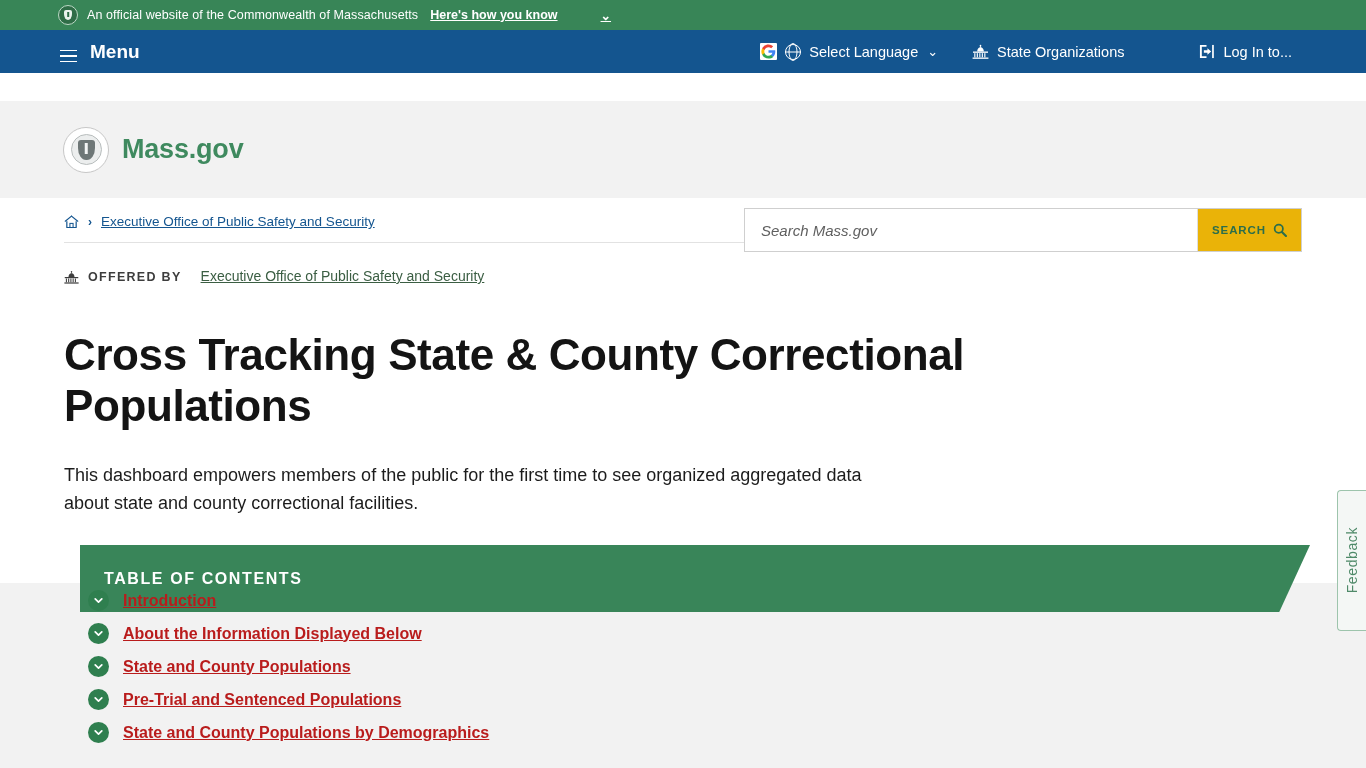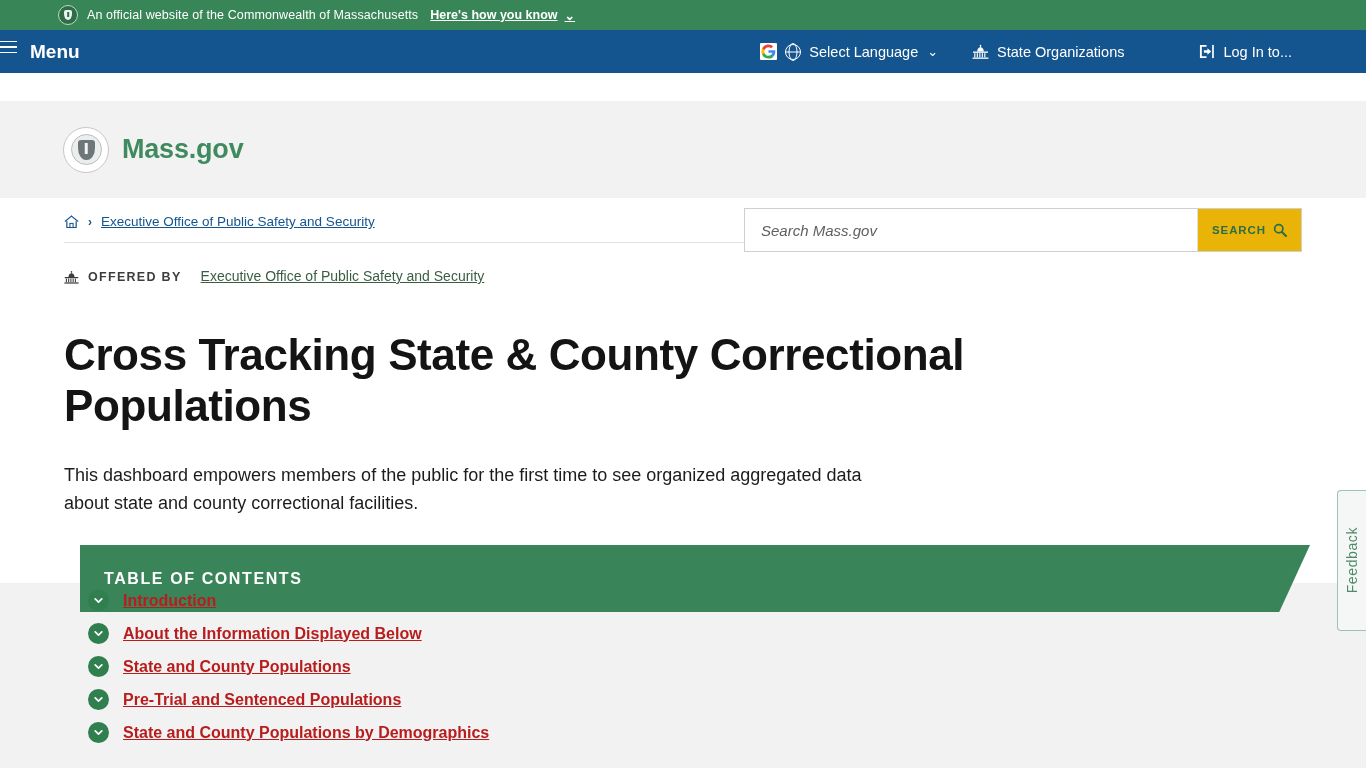"Here's how you know" .howyouknow { gap: none -> 36px }
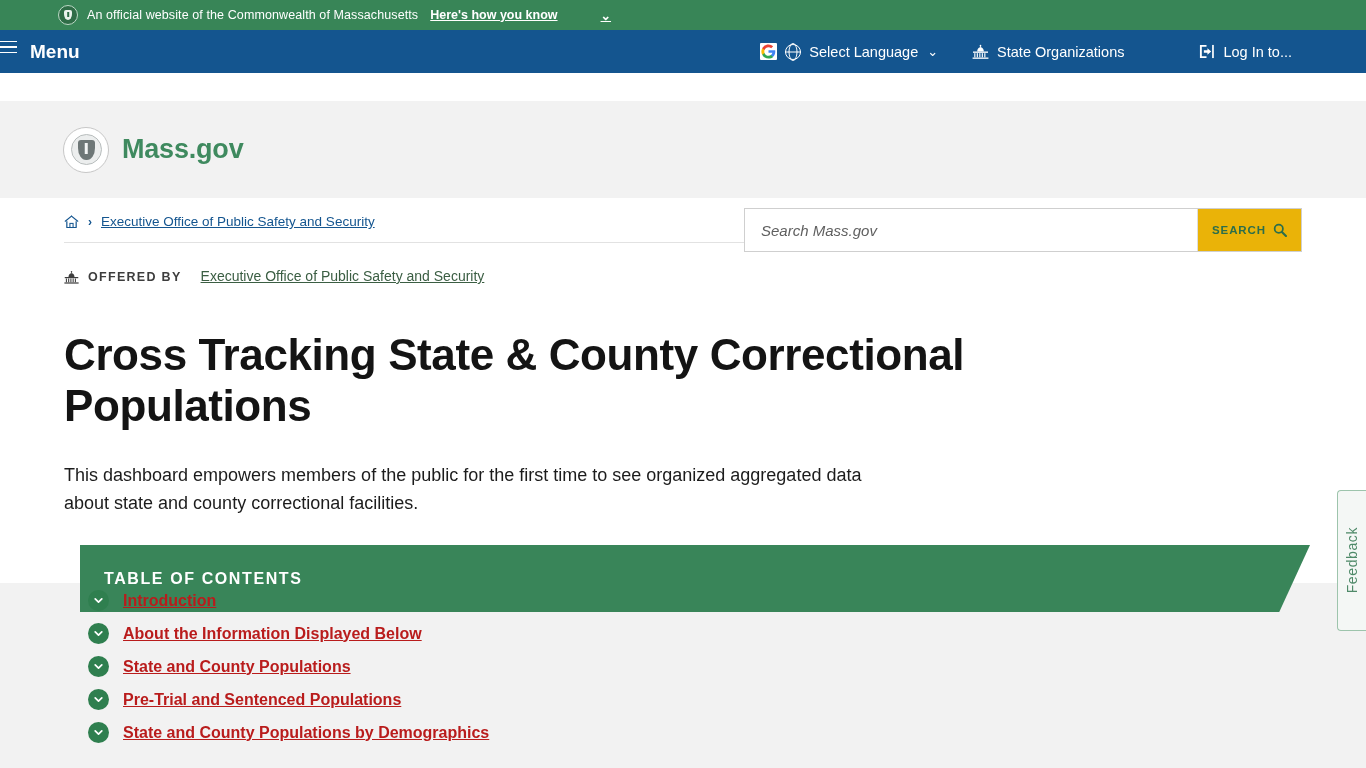"Menu" .menu-btn { align-items: flex-start -> flex-end; padding-left: none -> 60px }
